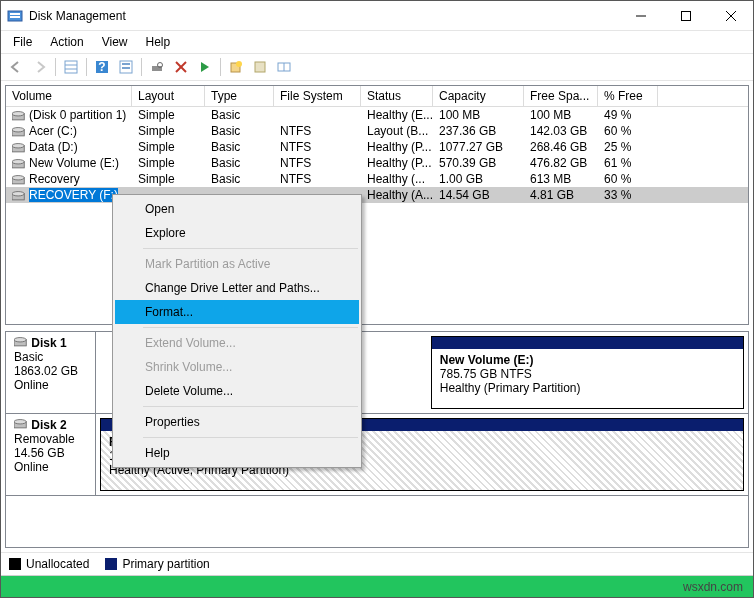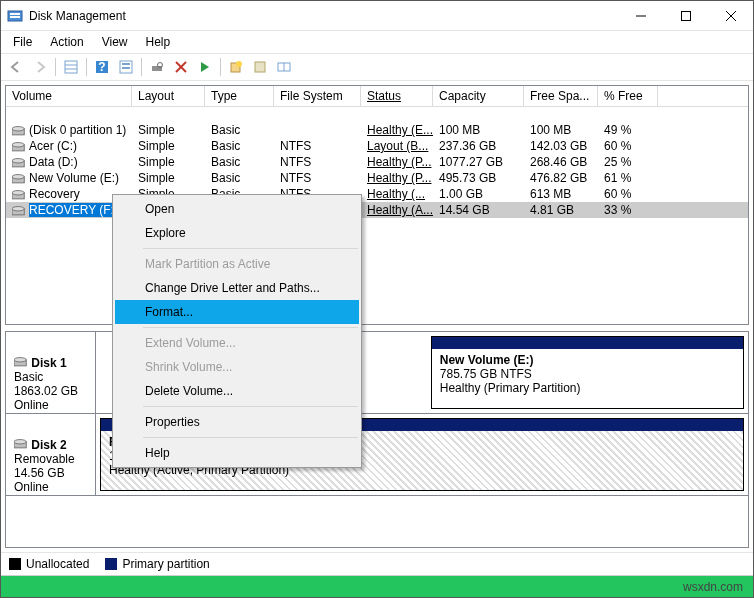"Status" .col-status { text-decoration: underline -> none }
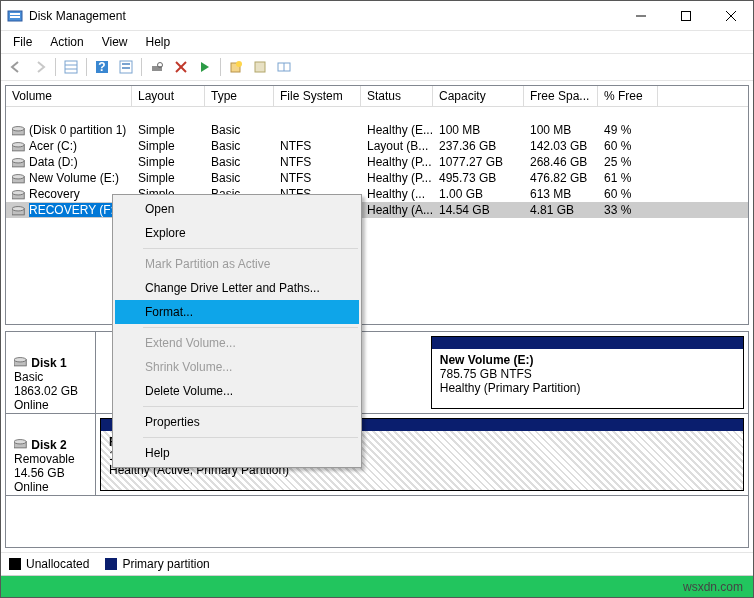"(Disk 0 partition 1)" .vlist-body { margin-top: 15px -> none }
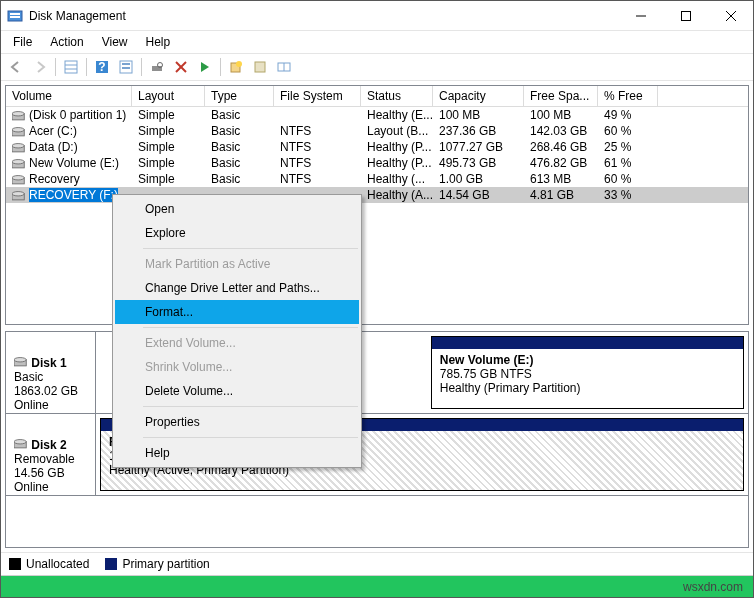"495.73 GB" div.col-cap { text: 495.73 -> 570.39 }
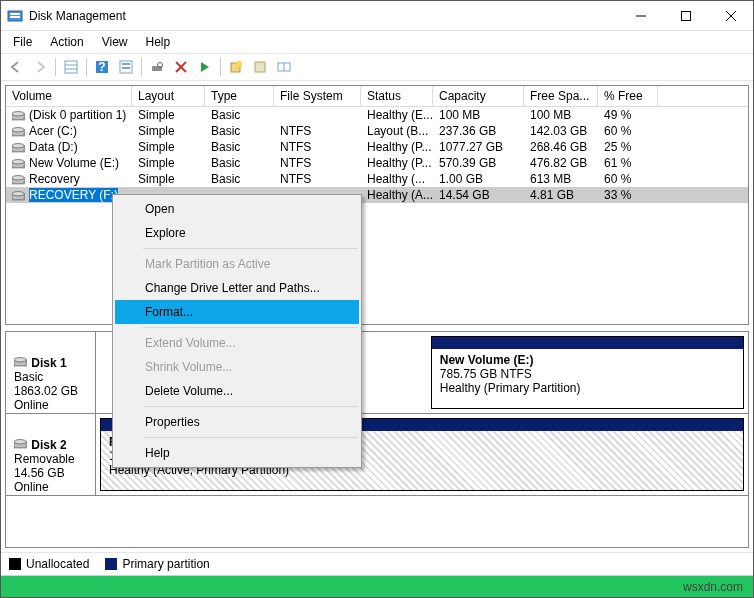"Disk 1" .disk-label .dname { margin-top: 20px -> none }
